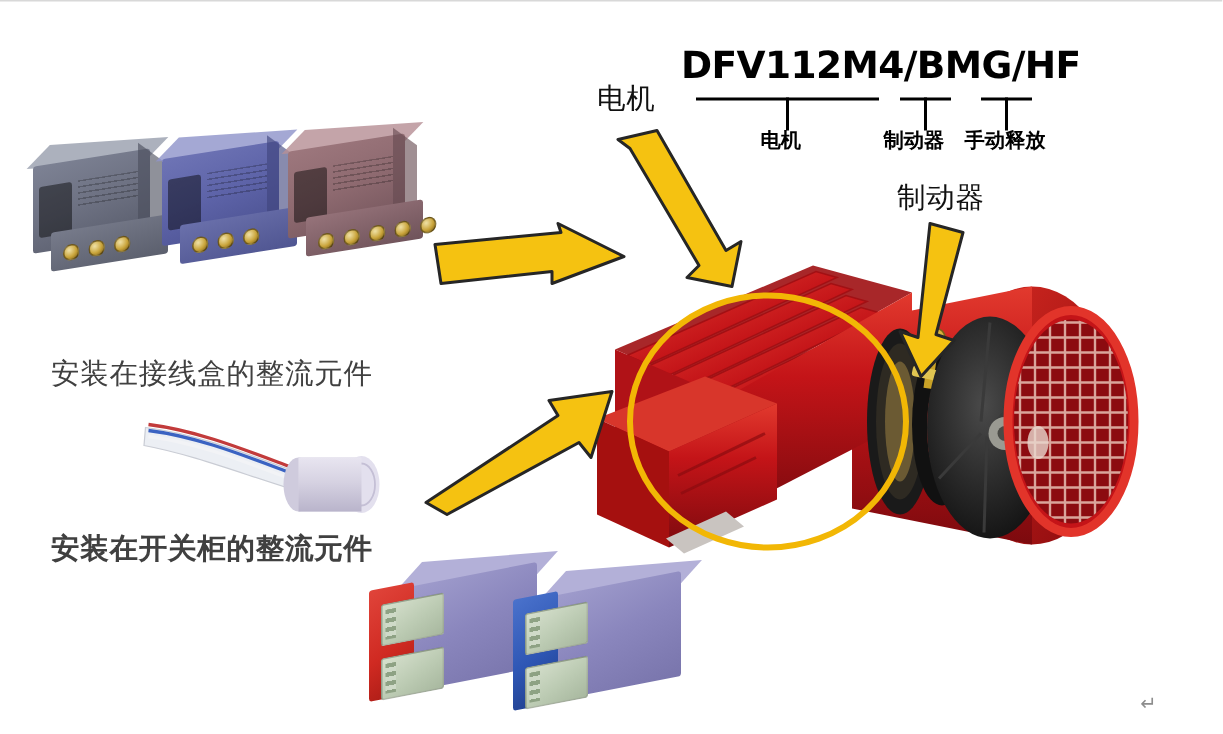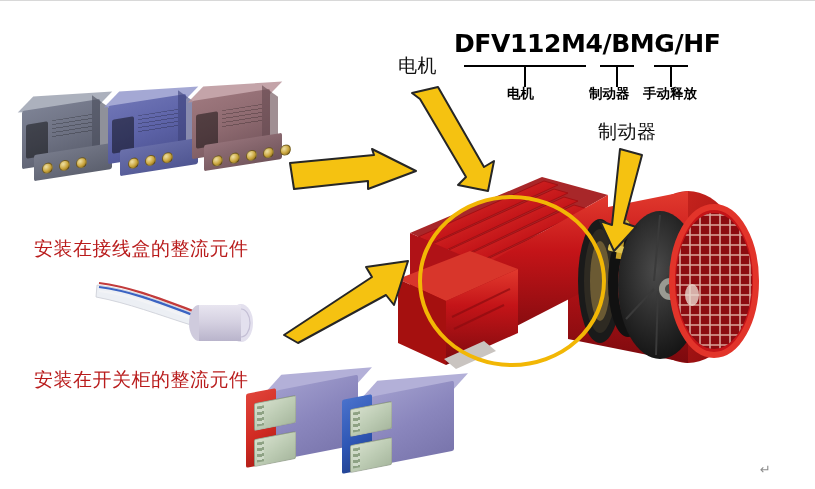"安装在接线盒的整流元件" .cn-label { color: #b91c1c -> #404040 }
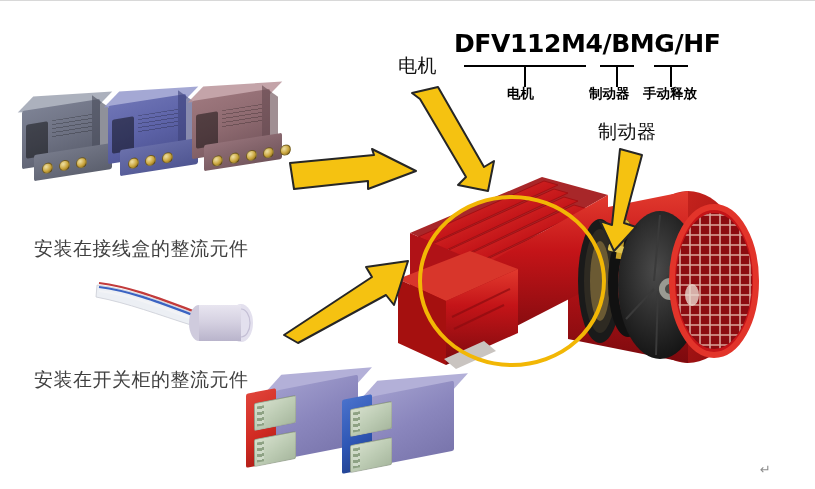"安装在开关柜的整流元件" #label-cabinet { font-weight: none -> bold; top: 366px -> 352px }
